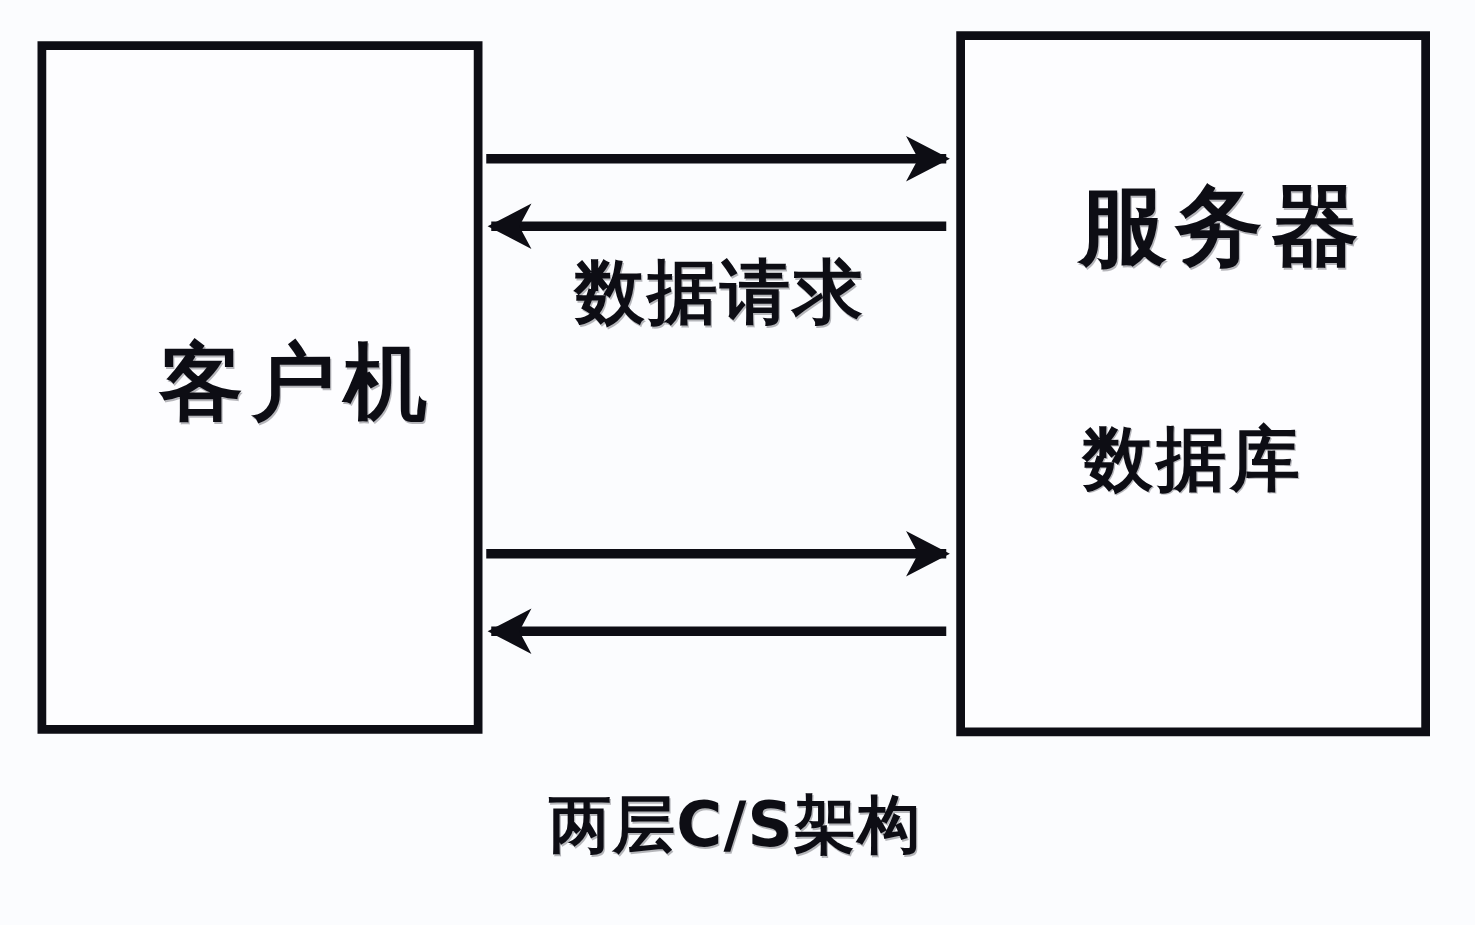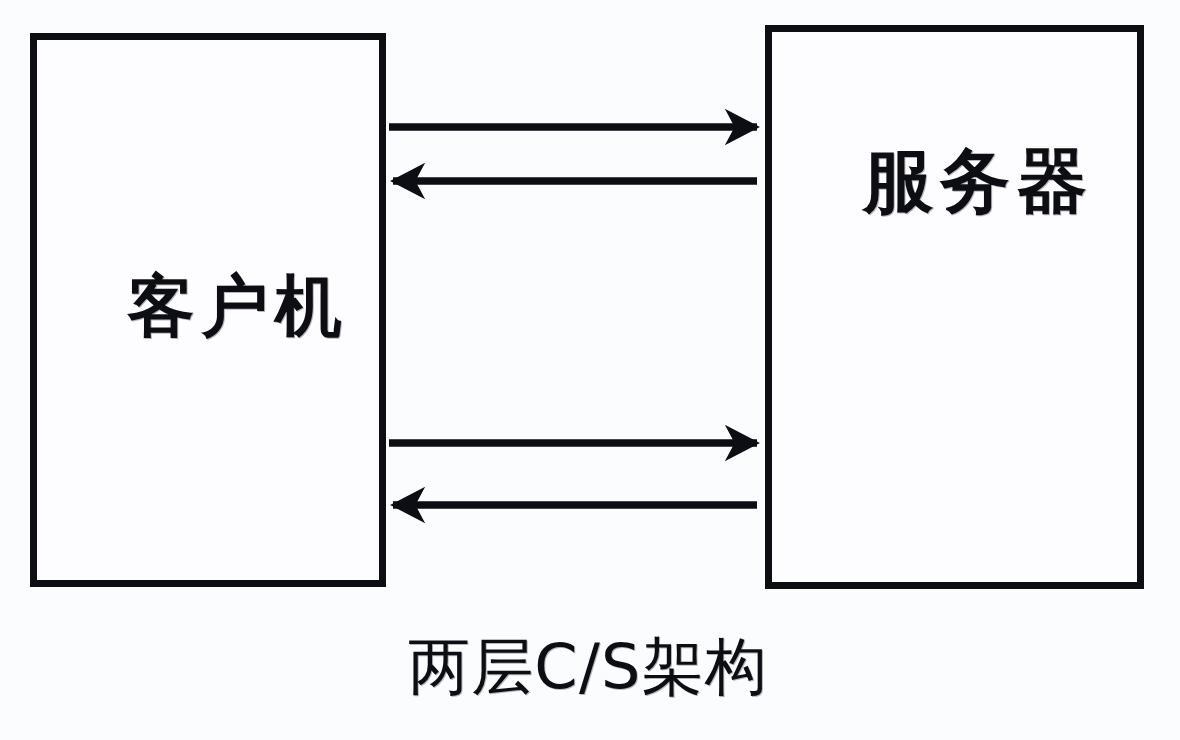"数据请求" div.cjk-label { html: none -> <div>数据请求</div> }
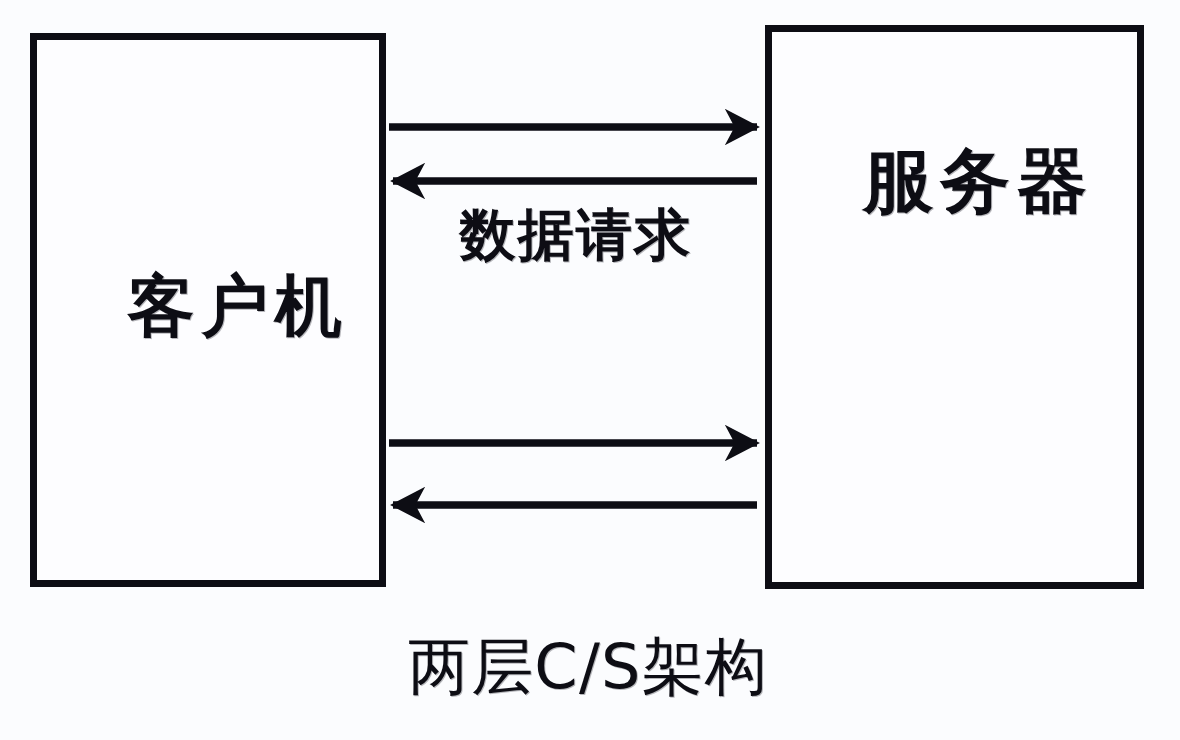"数据库" span.dbms-line { html: none -> <span>数据库</span> }
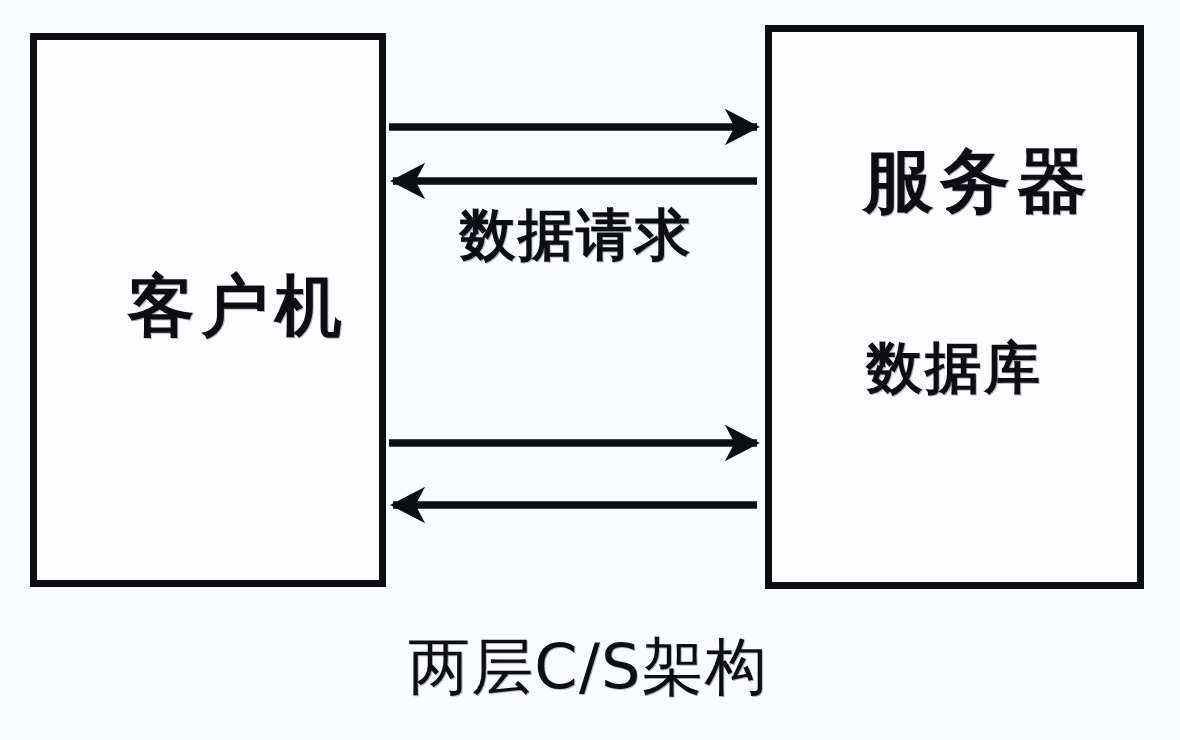"两层C/S架构" #caption-label { font-size: 62px -> 50px; font-weight: 400 -> 700 }
